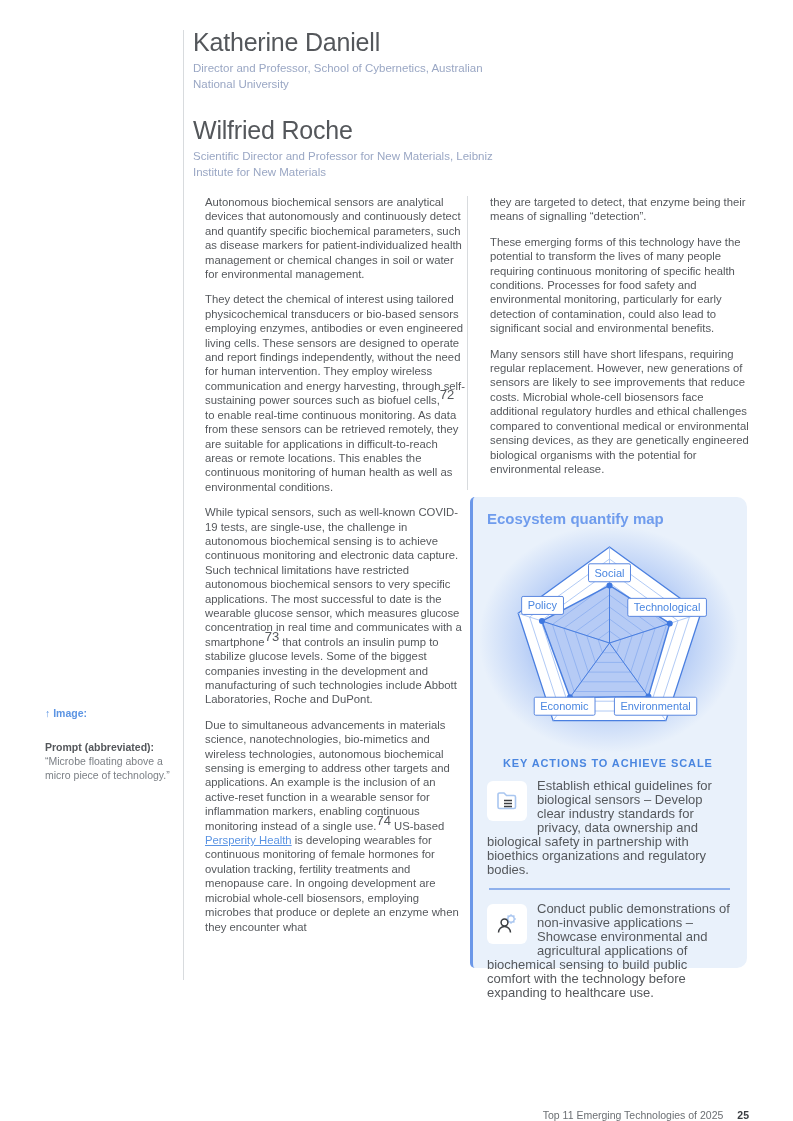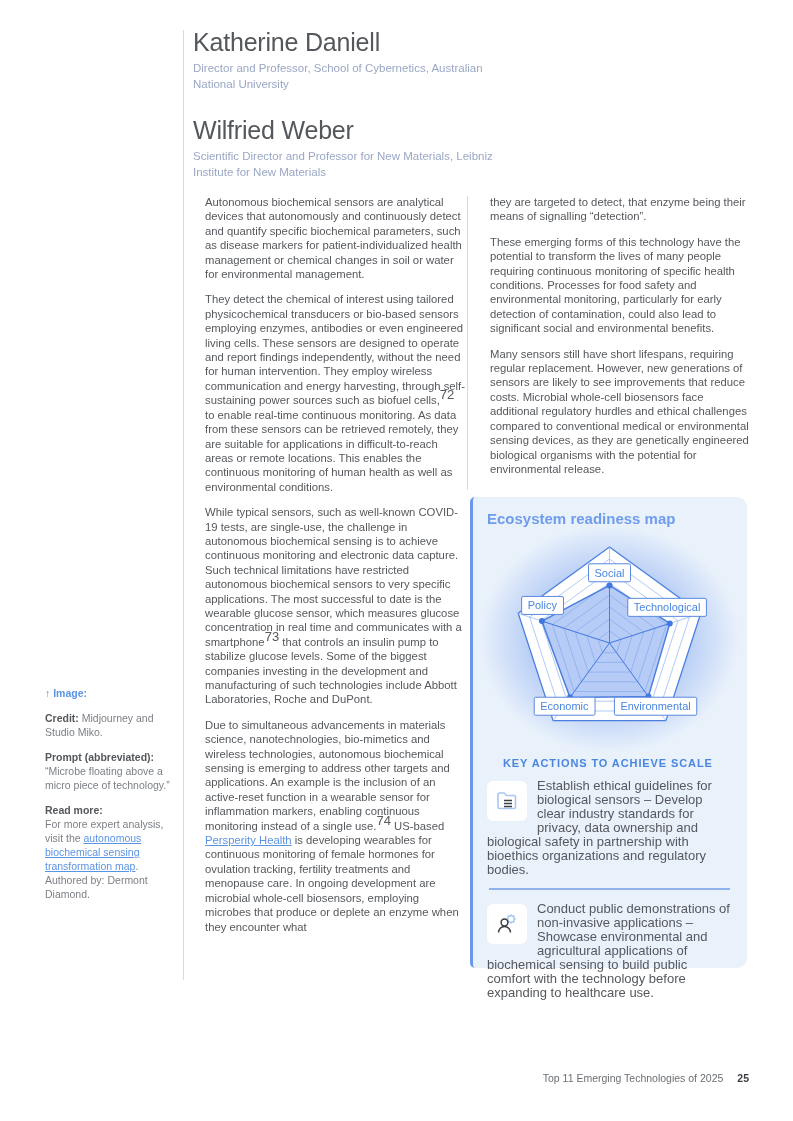"Wilfried Weber" h1.author-name { text: Weber -> Roche }
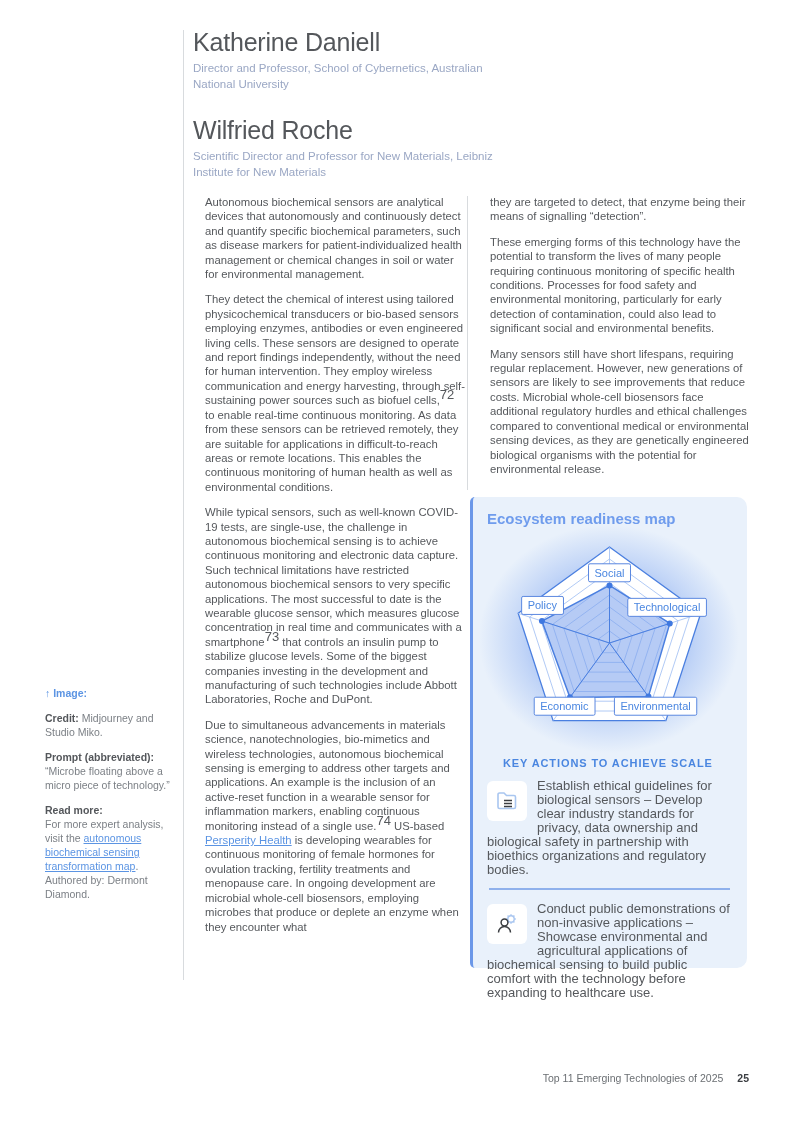"Ecosystem readiness map" h2 { text: readiness -> quantify }
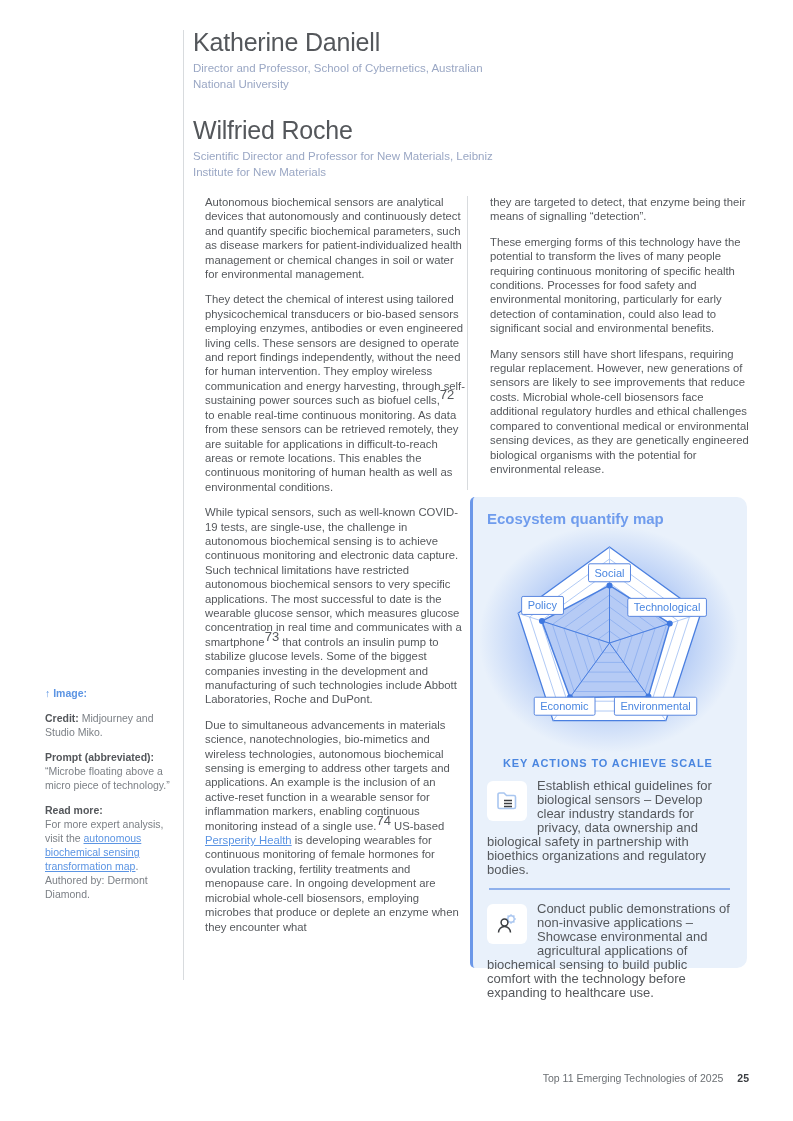"↑ Image:" #sidebar .blk { margin-top: none -> 20px }
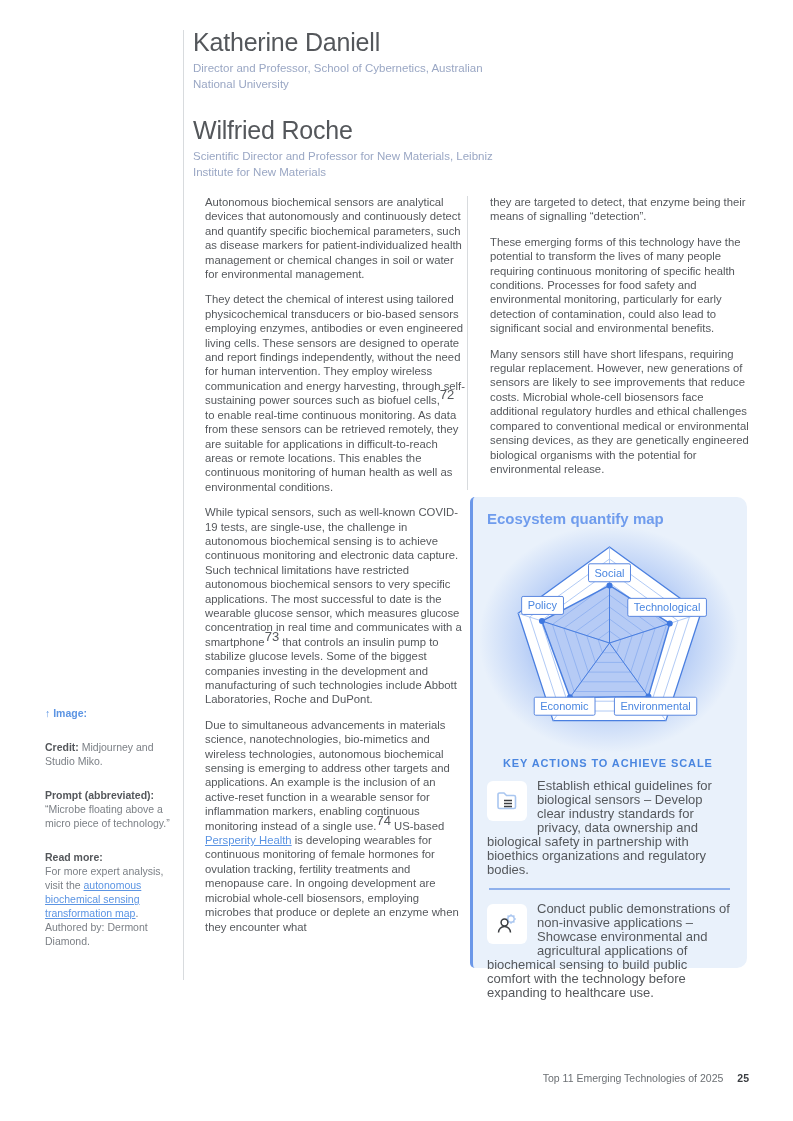"Credit: Midjourney and Studio Miko." div.blk { html: <div> <span>Credit:</span><span> Midjourney and Studio Miko.</span> </div> -> none }
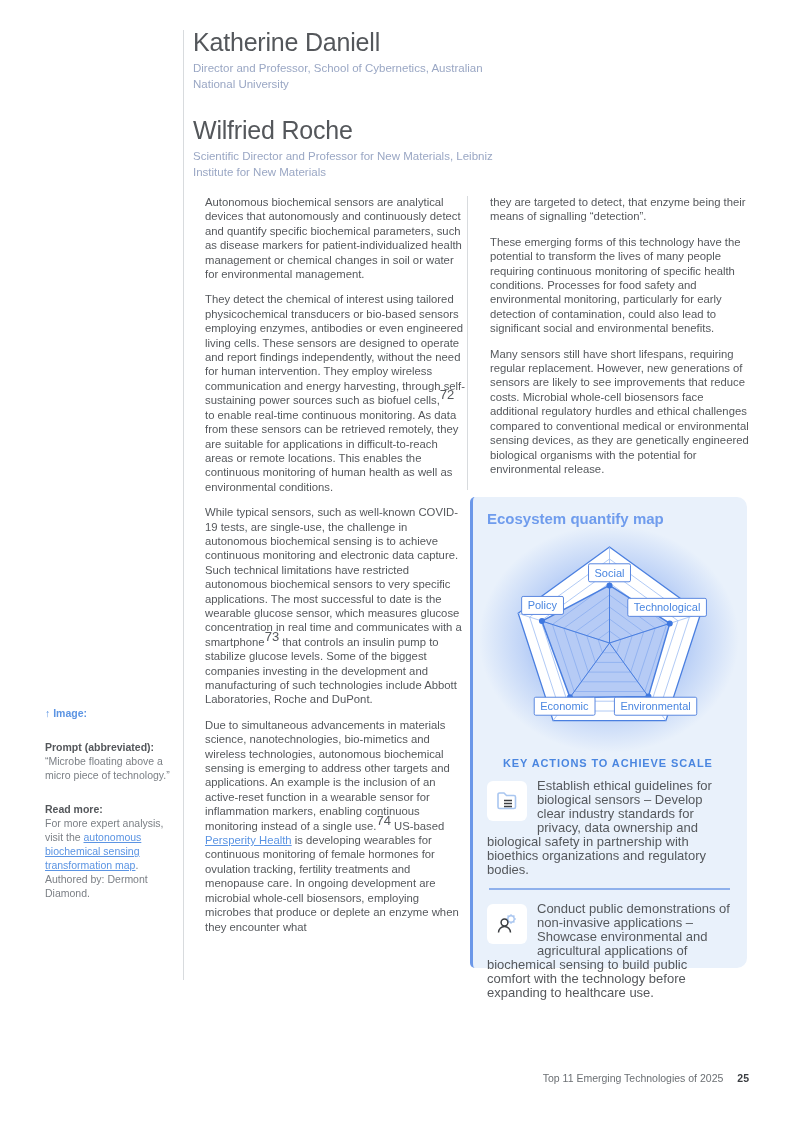"Read more:" div.blk { html: <div> <span>Read more:</span><br> <span>For more expert analysis, visit the </span><a>autonomous biochemical sensing transformation map</a><span>. Authored by: Dermont Diamond.</span> </div> -> none }
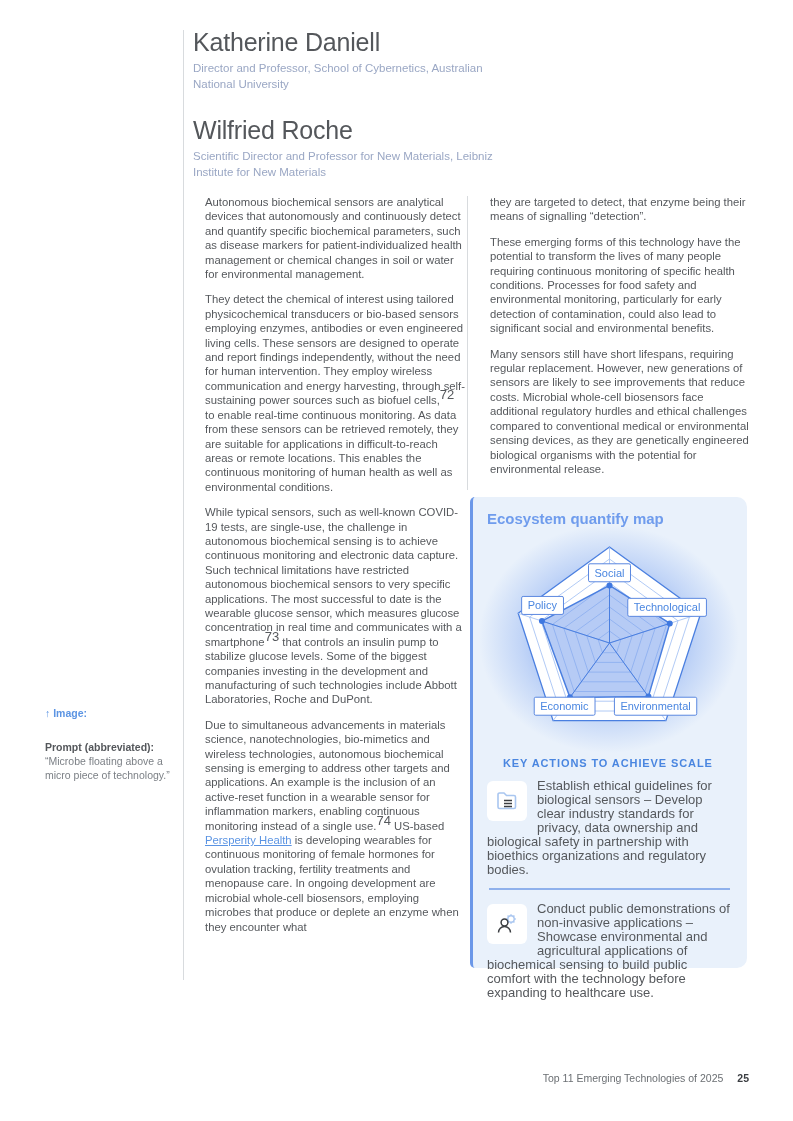"25" #footer .pagenum { margin-top: none -> 37px }
